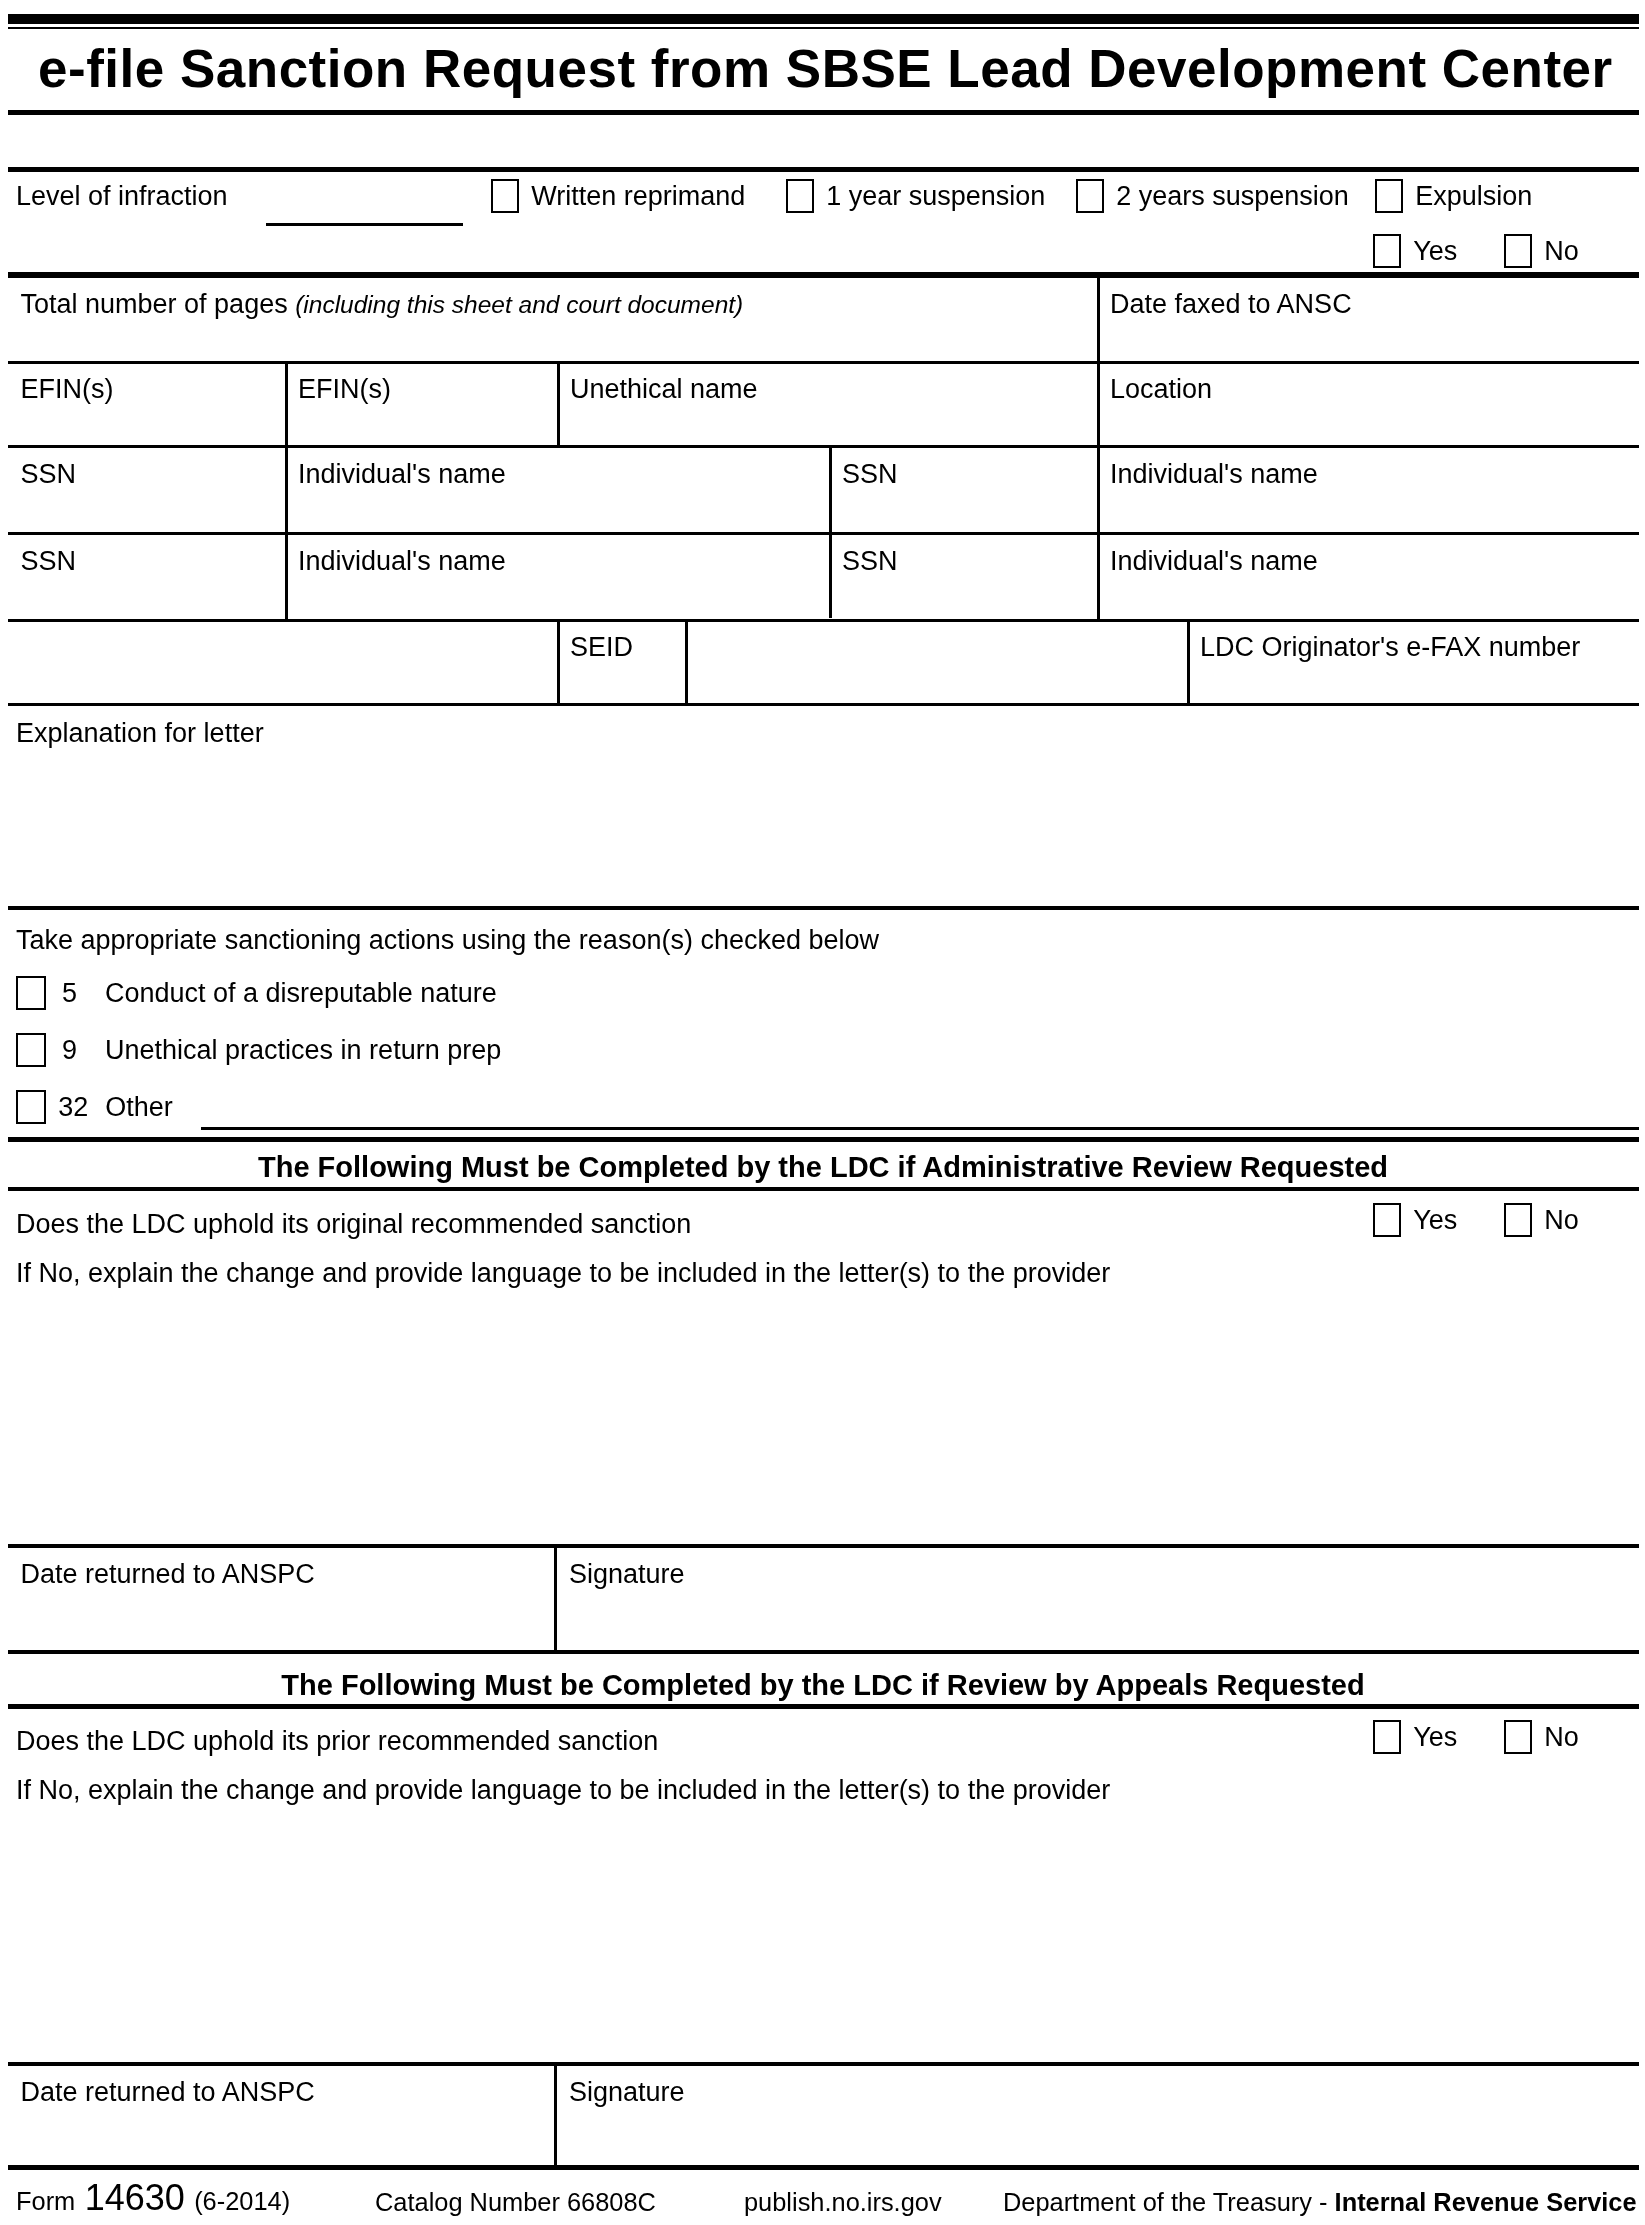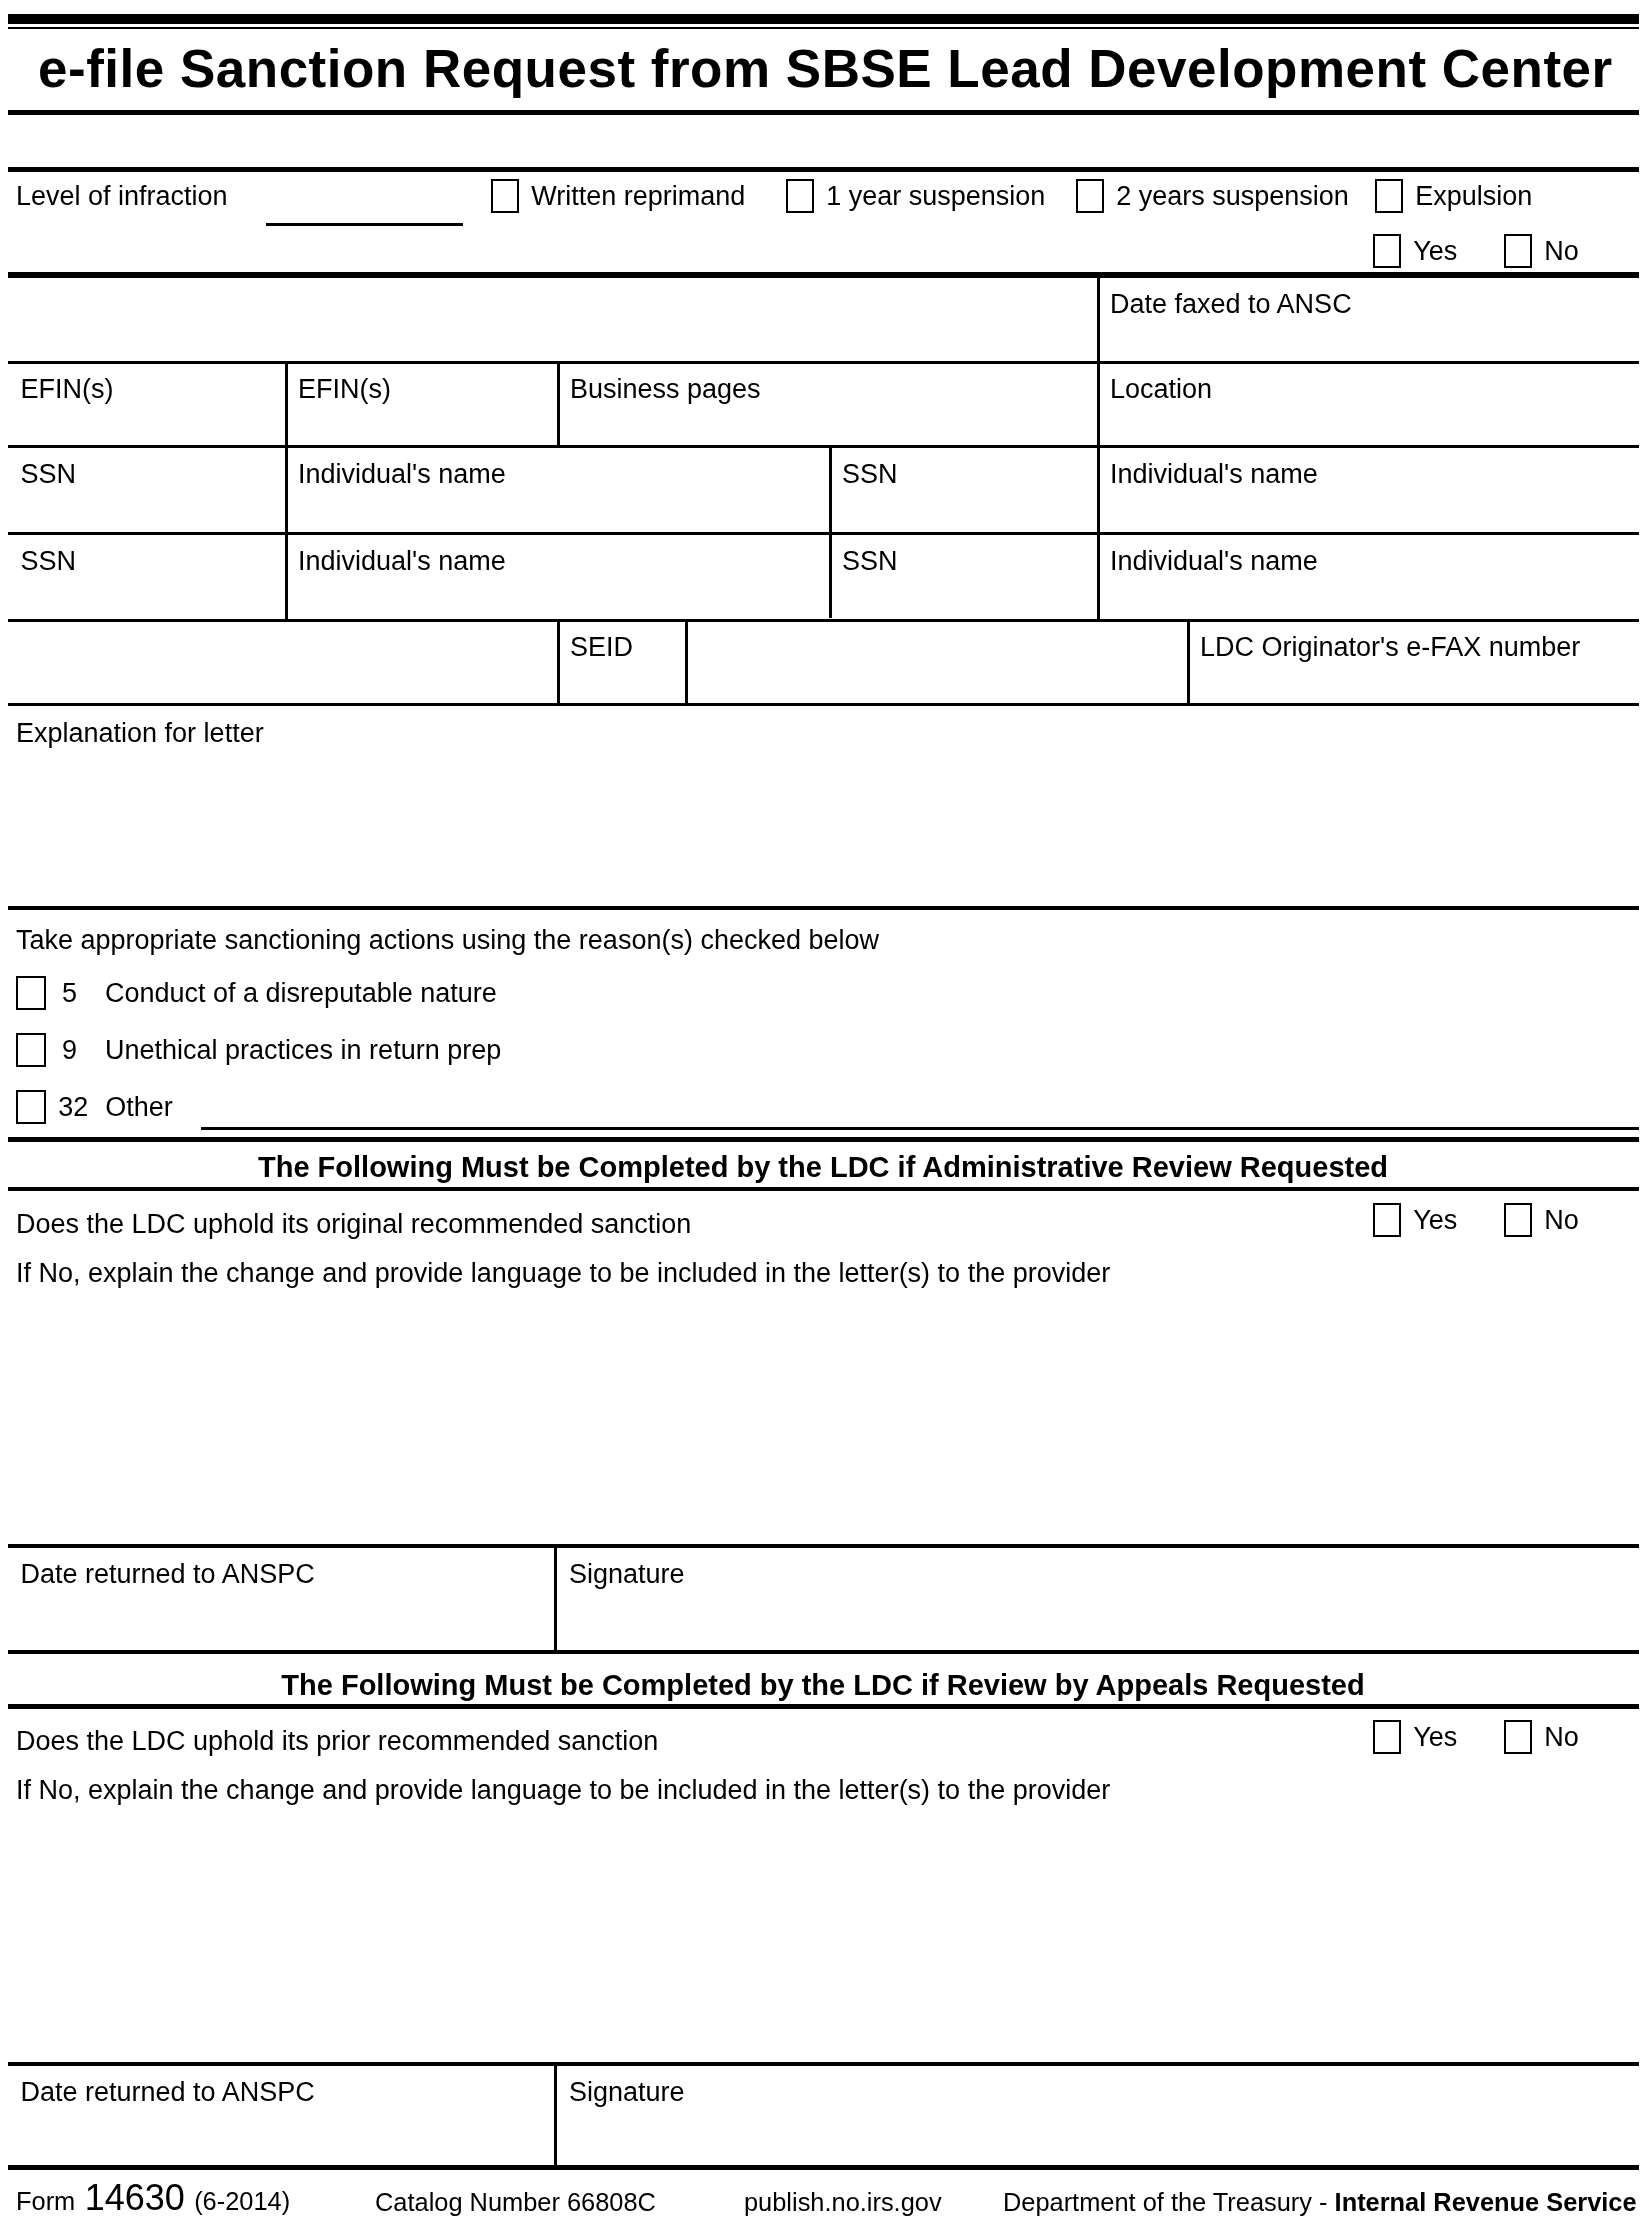"Total number of pages (including" div.field { html: none -> <div> <span><span>Total number of pages</span> <span>(including this sheet and court document)</span></span> </div> }
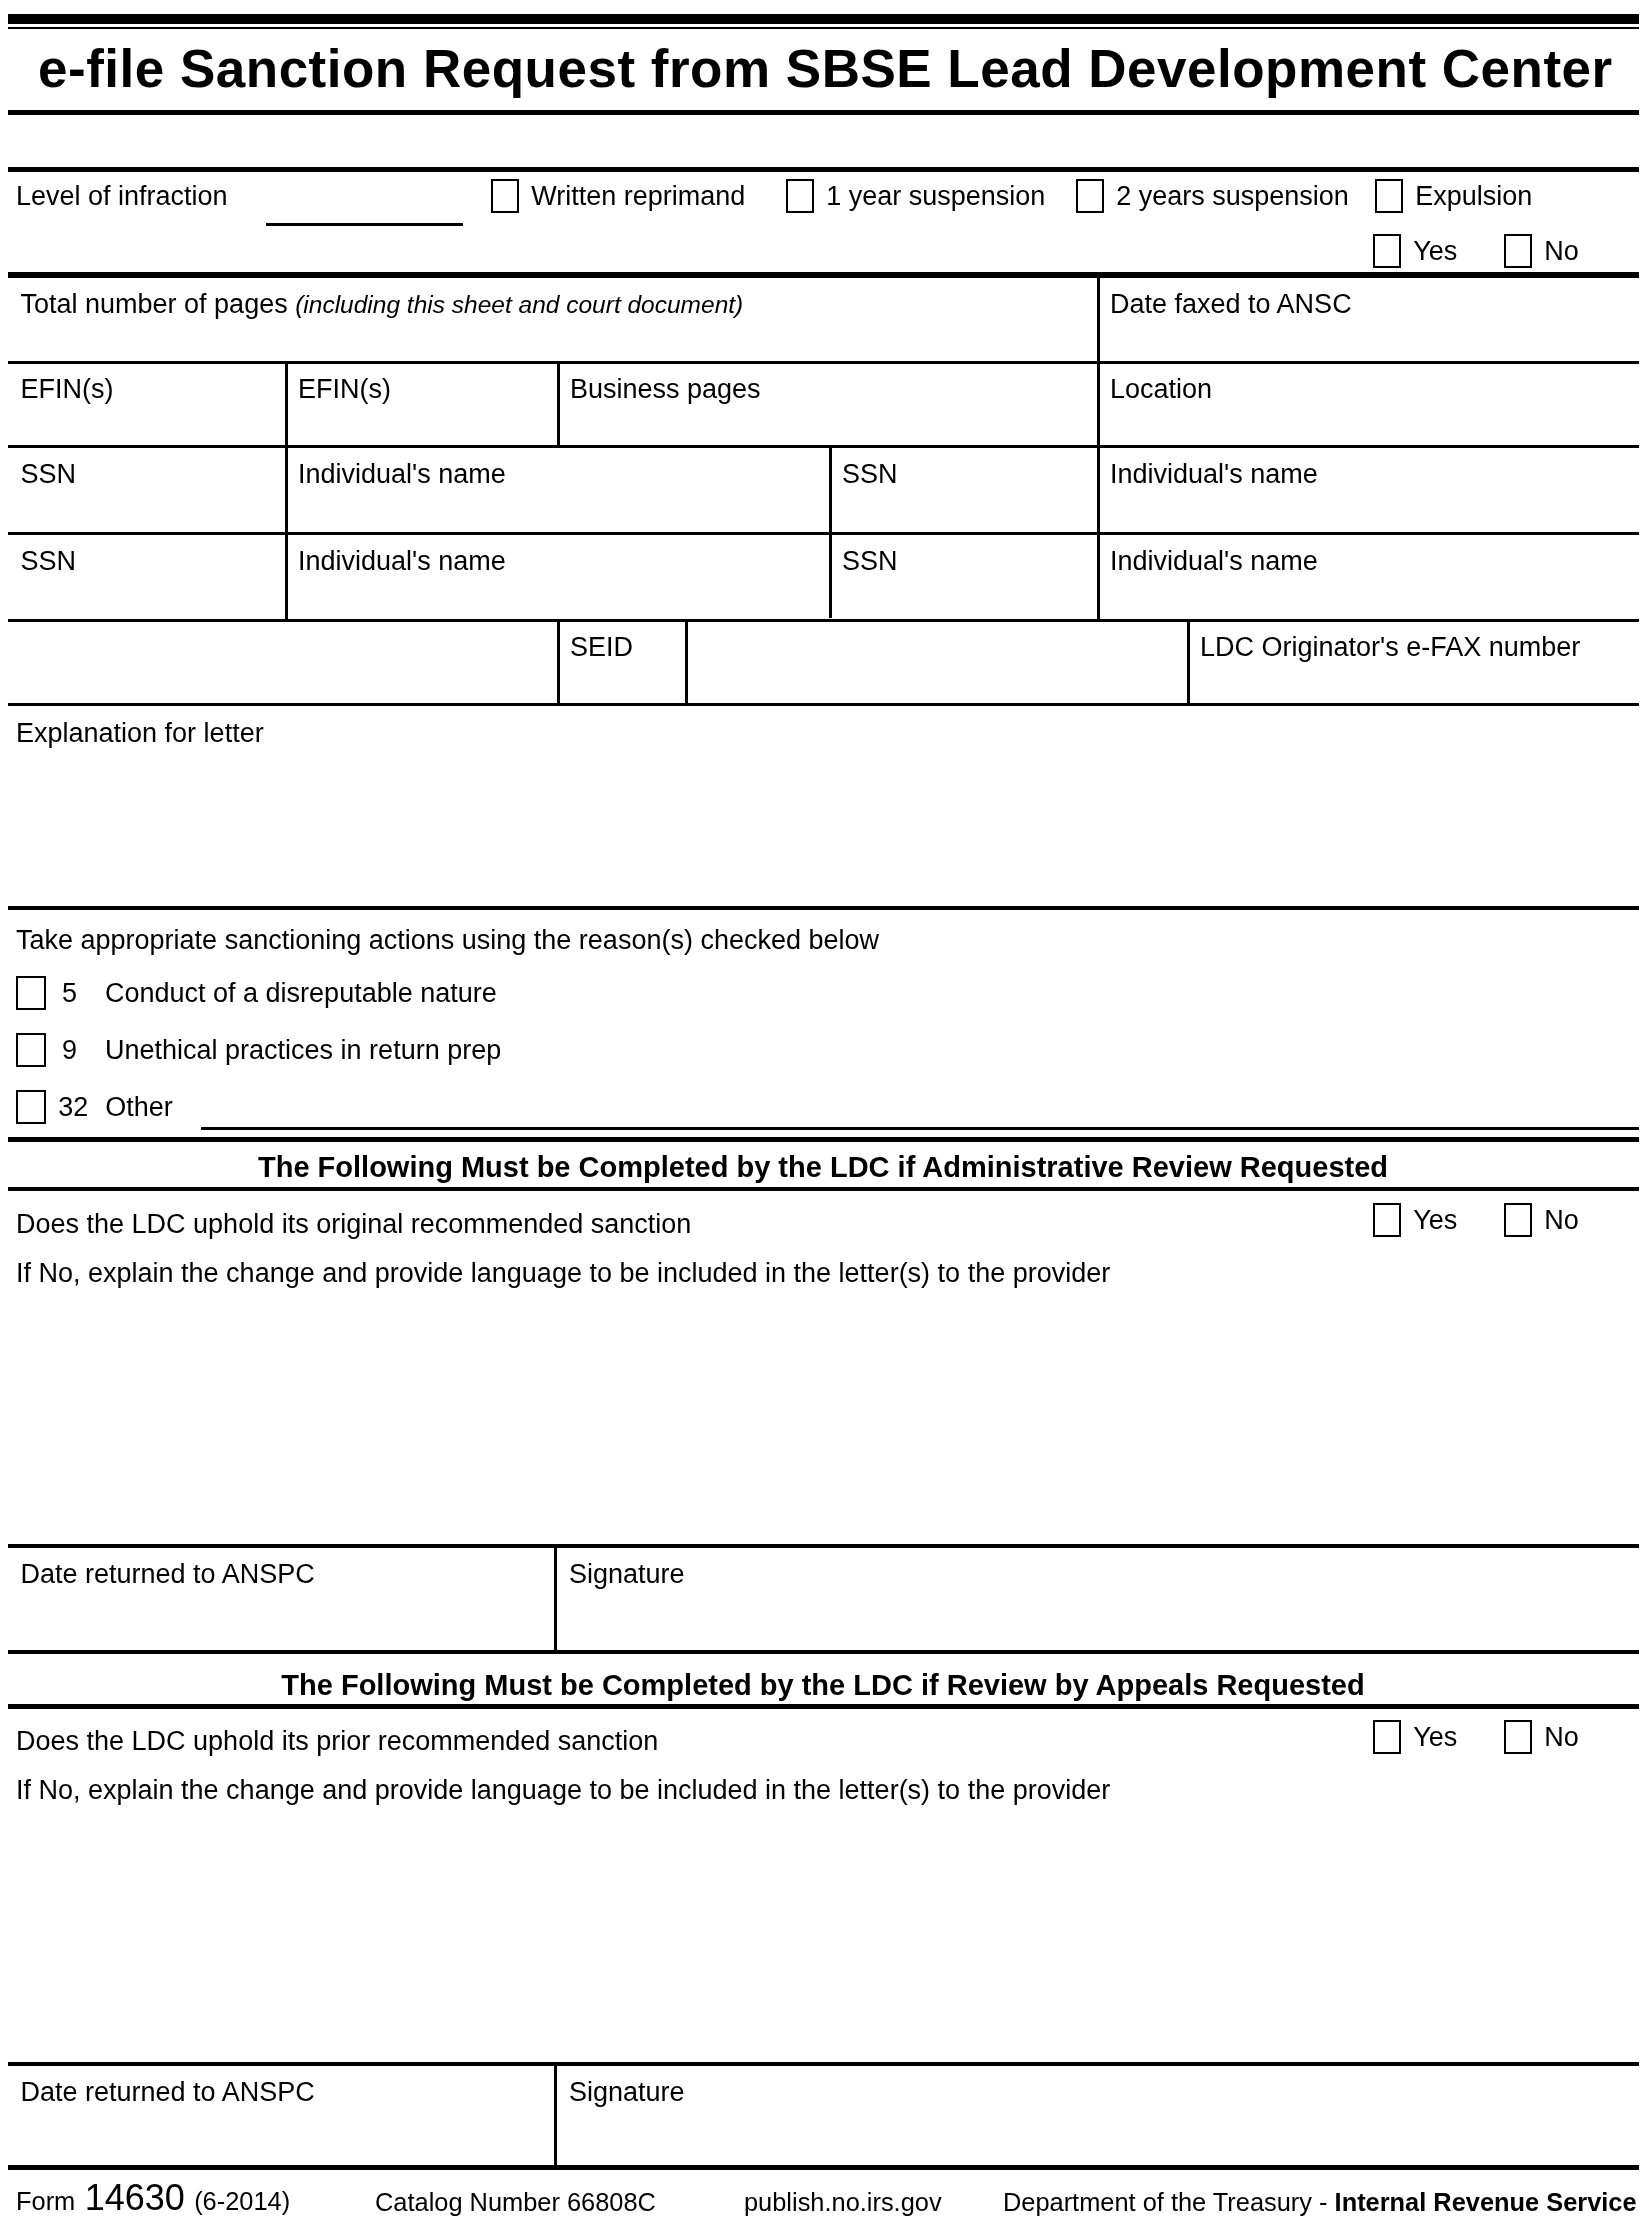"Business pages" span { text: Business pages -> Unethical name }
